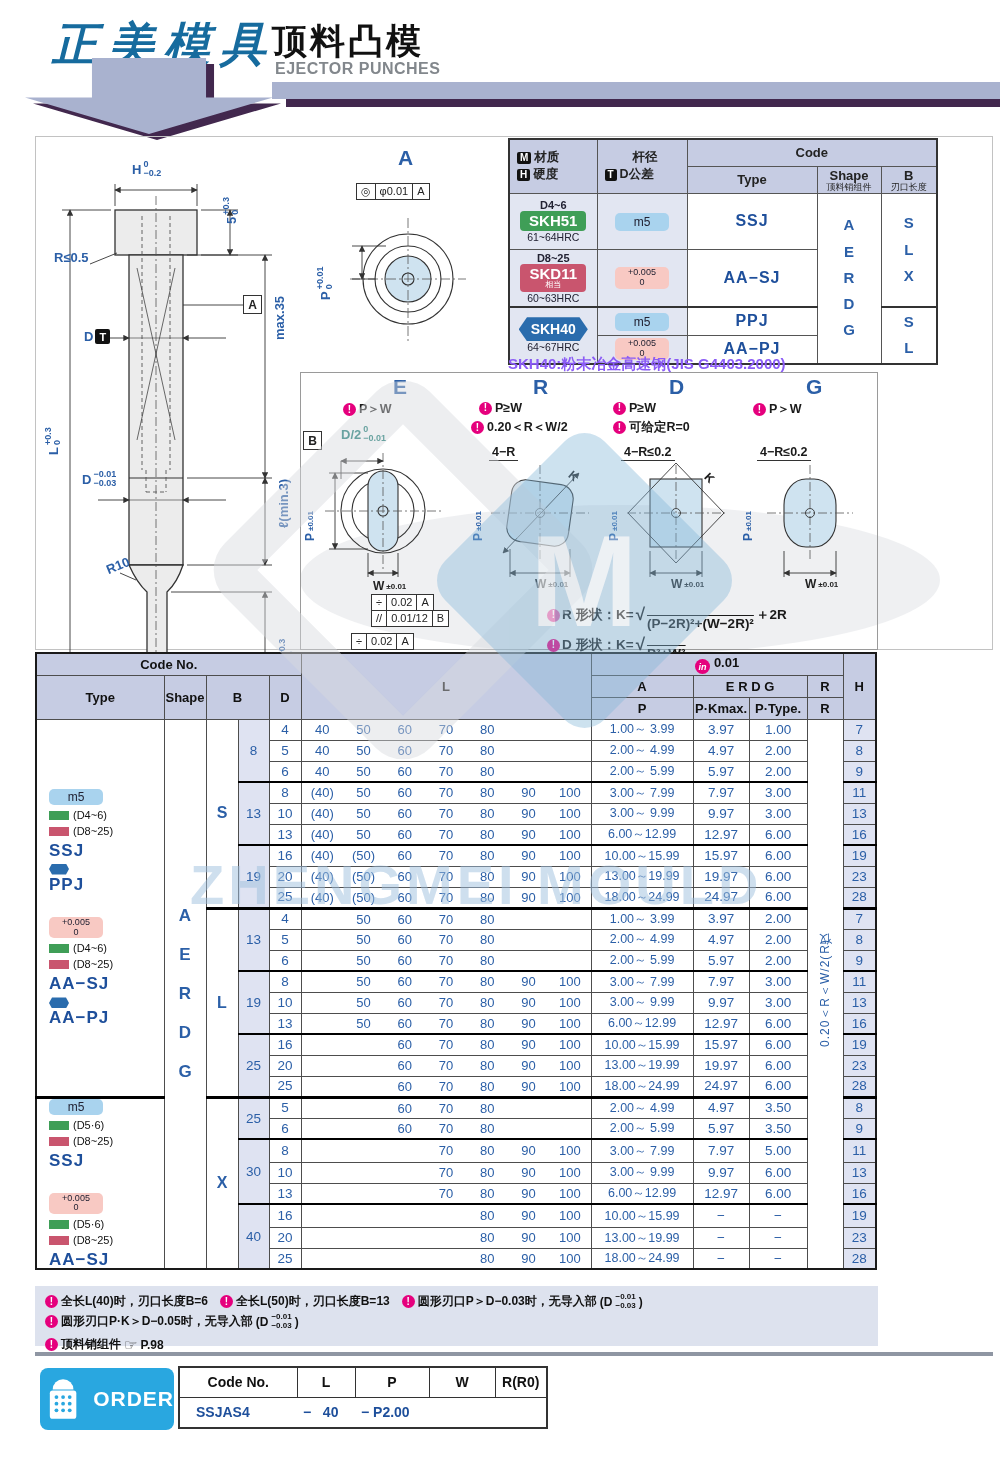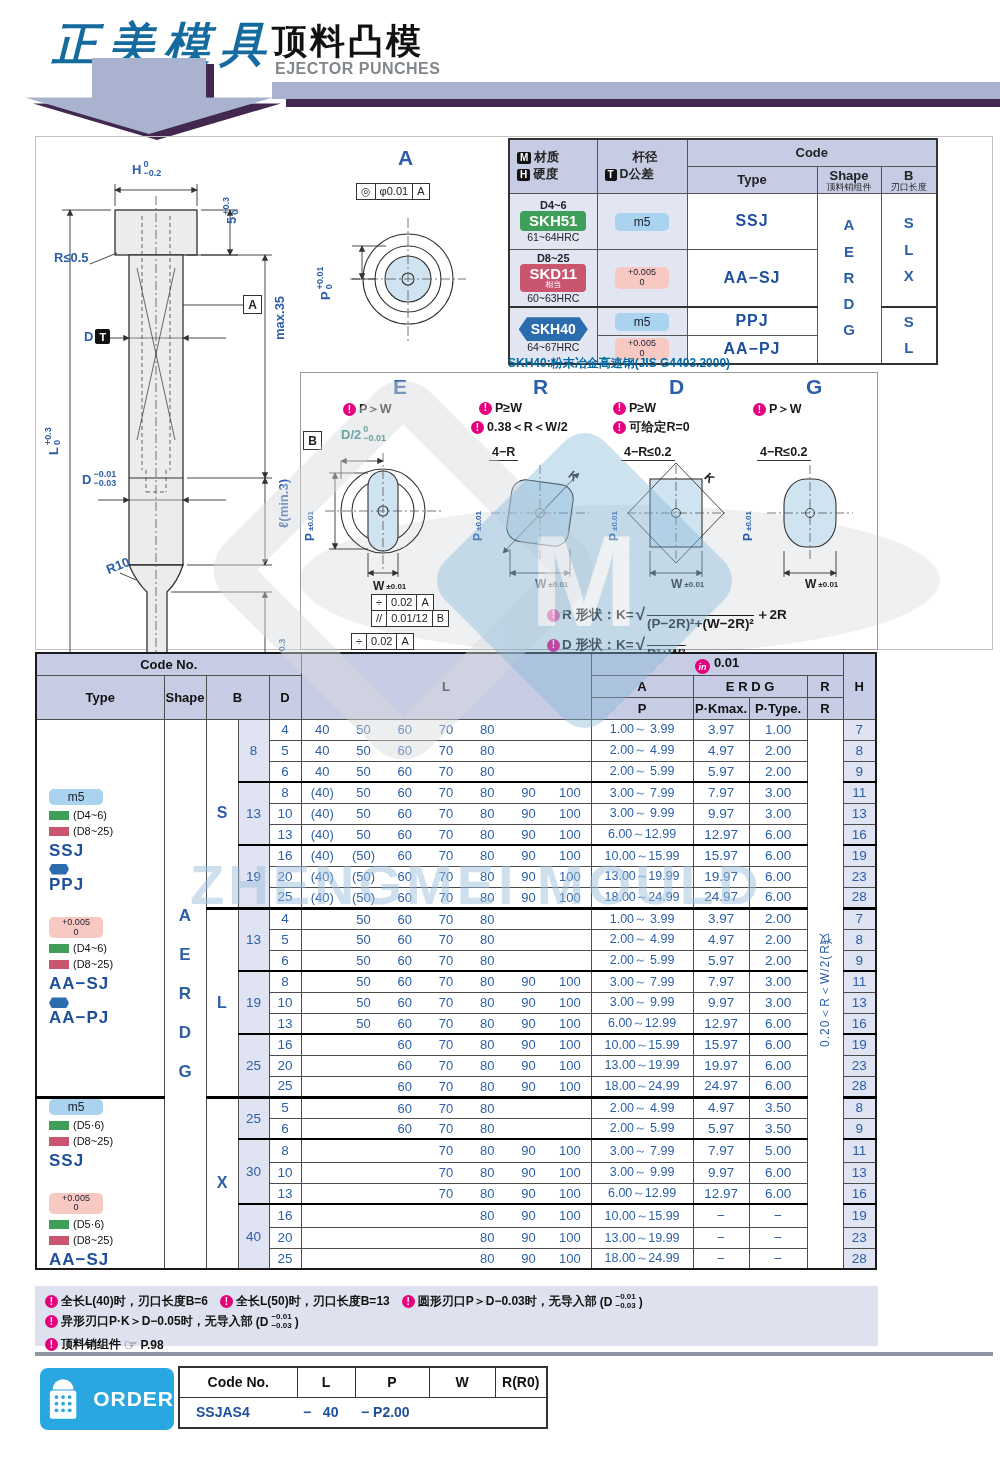"SKH40:粉末冶金高速钢(JIS G4403.2000)" .mat-foot { color: #0369a1 -> #8b5cf6; font-size: 12px -> 15px }
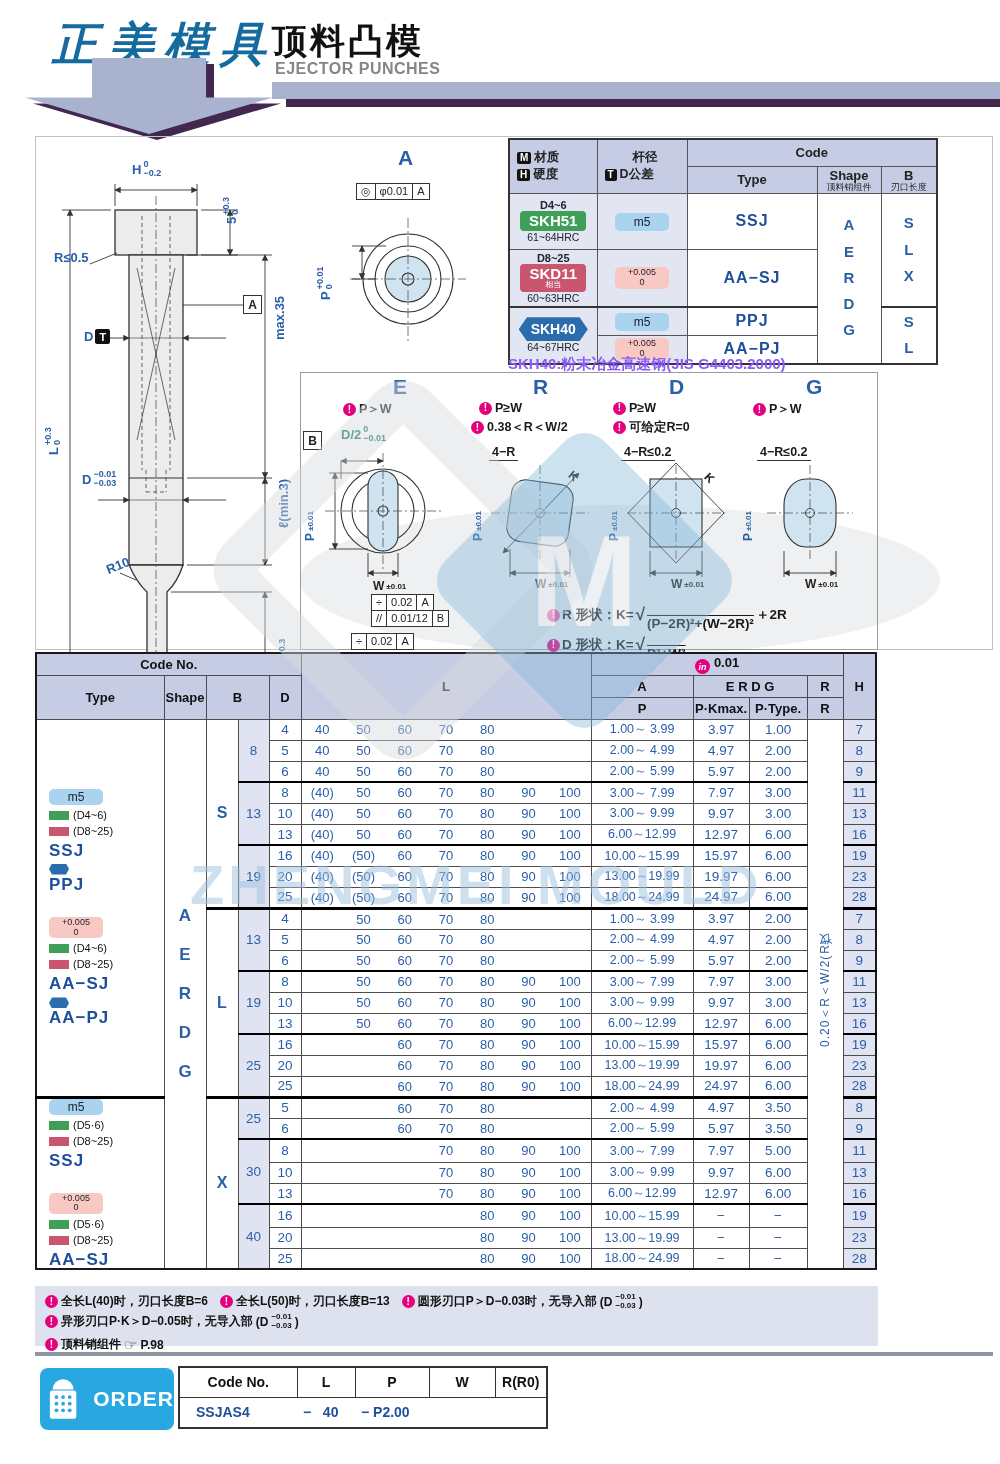"0.38＜R＜W/2" span { text: 0.38 -> 0.20 }
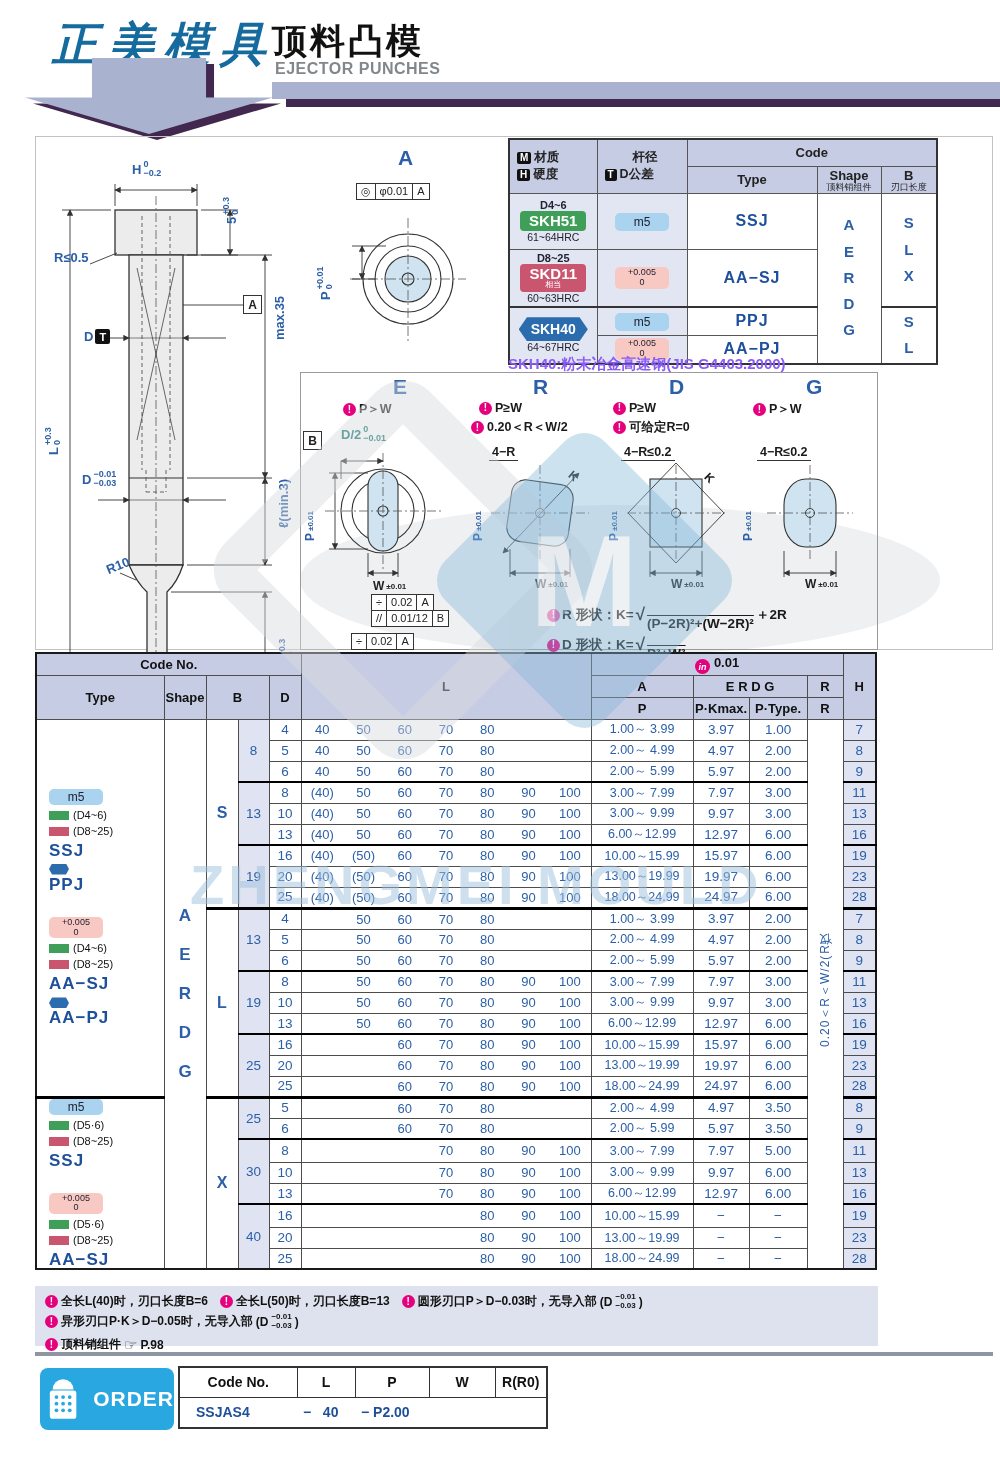"异形刃口P·K＞D−0.05时，无导入部" span { text: 异 -> 圆 }
